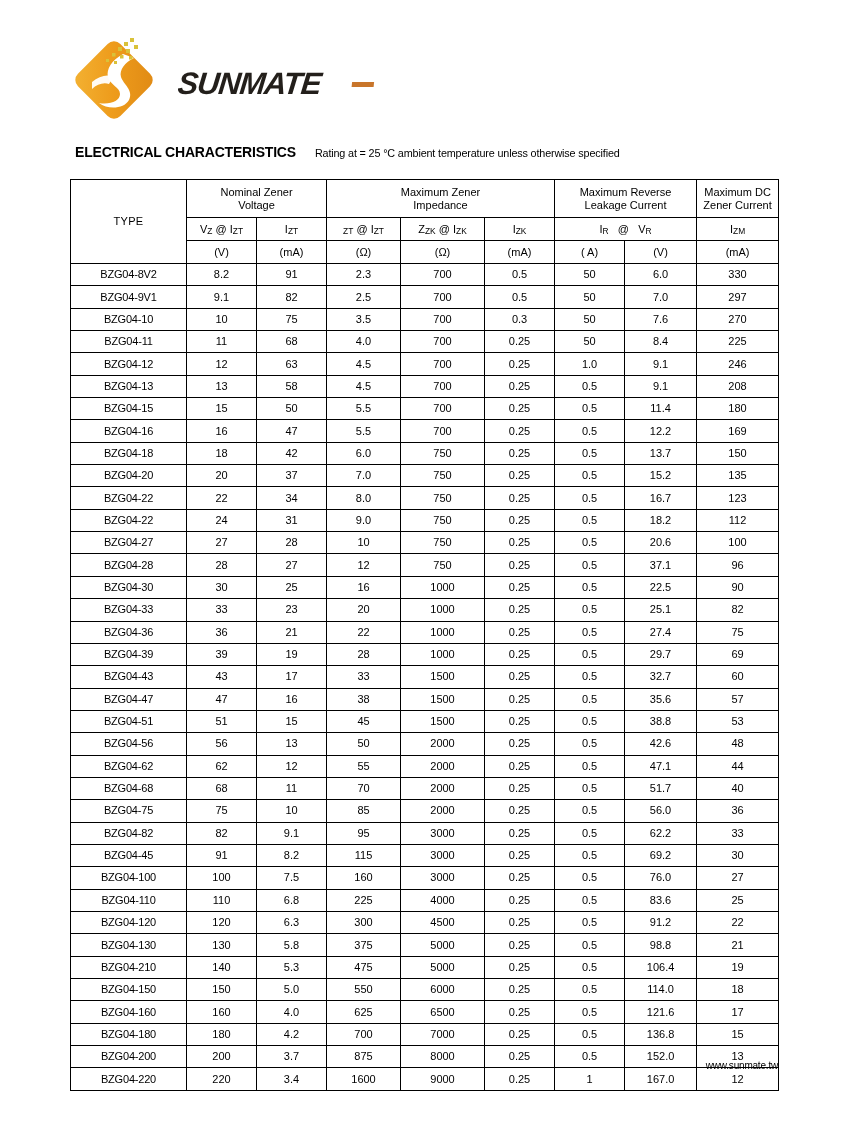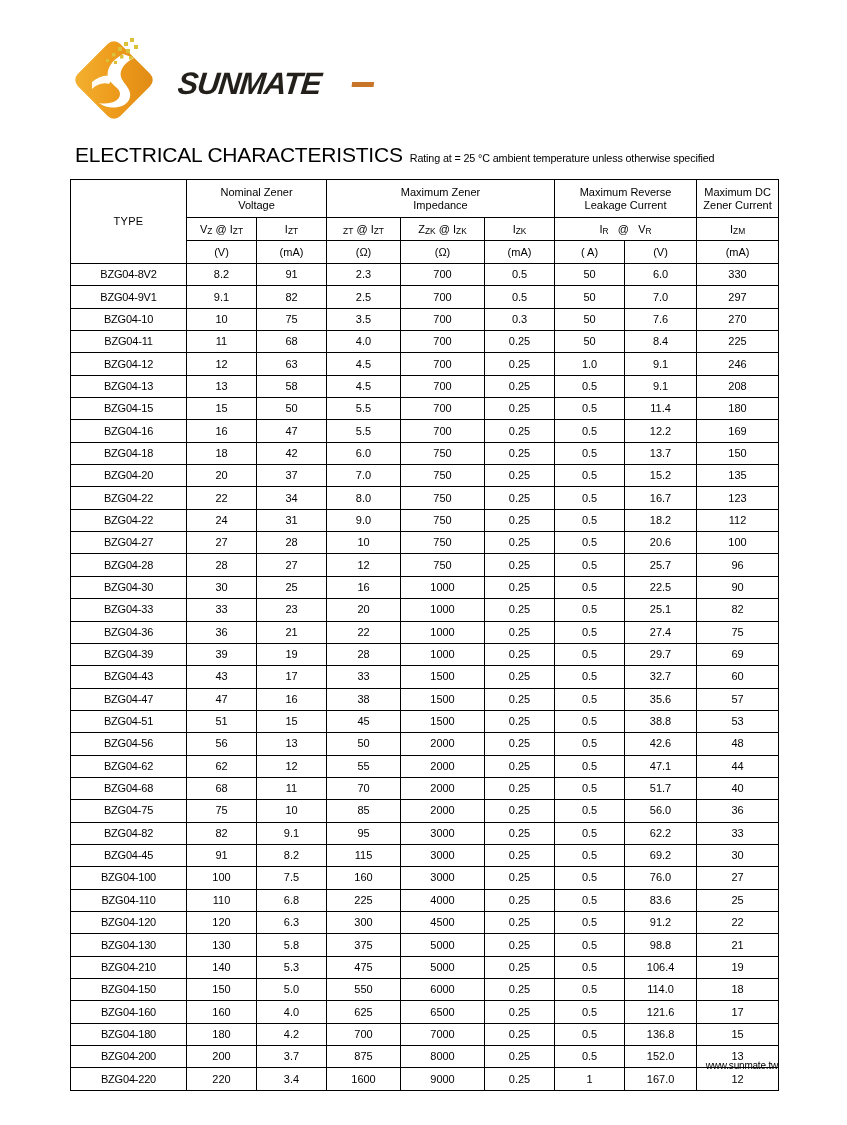"ELECTRICAL CHARACTERISTICS" #page-title { font-size: 21px -> 14px; font-weight: normal -> bold }
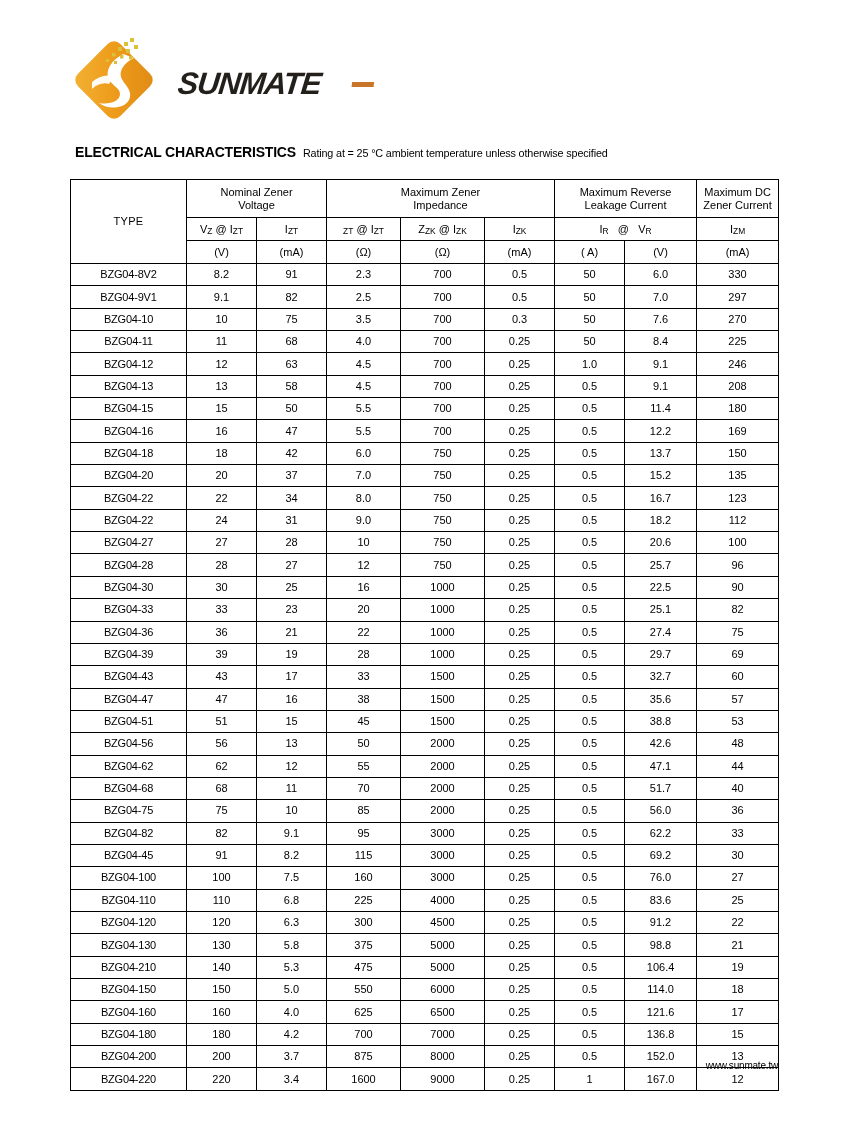"Rating at = 25 °C" #title-note { margin-left: 7px -> 19px }
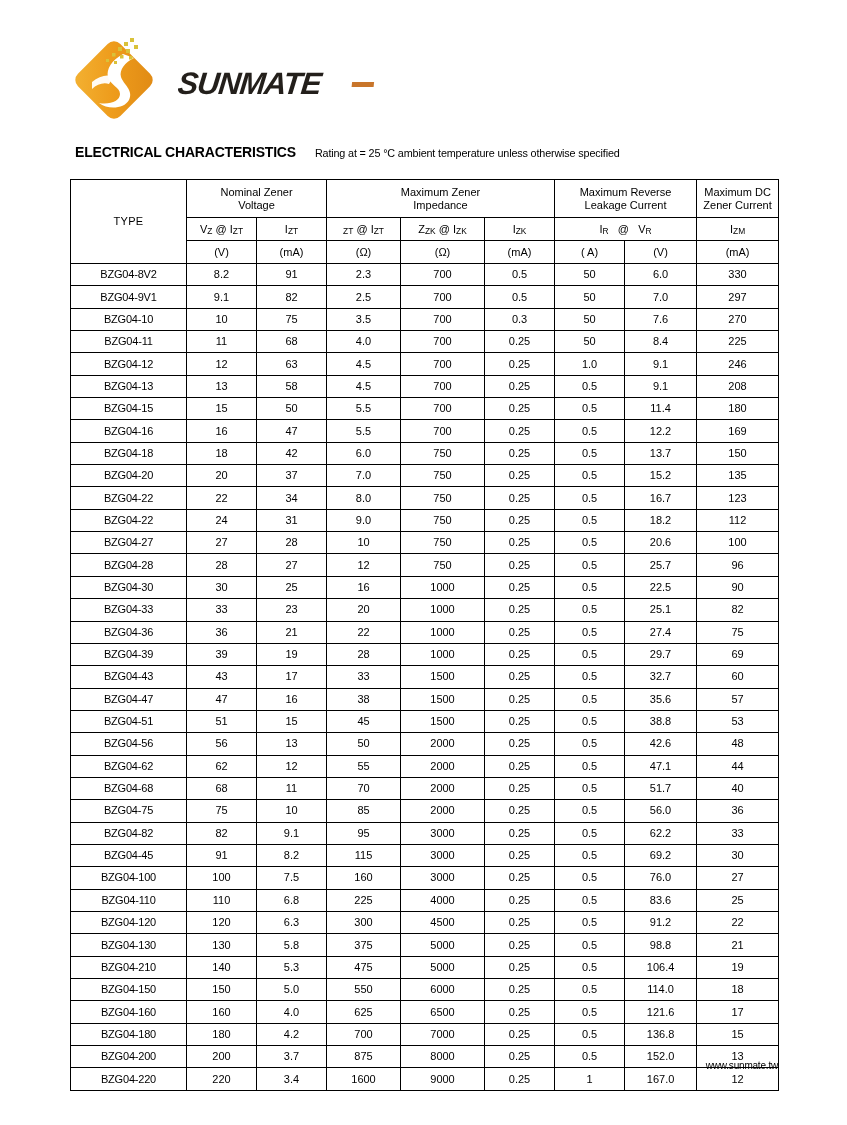"25.7" td.num { text: 25.7 -> 37.1 }
